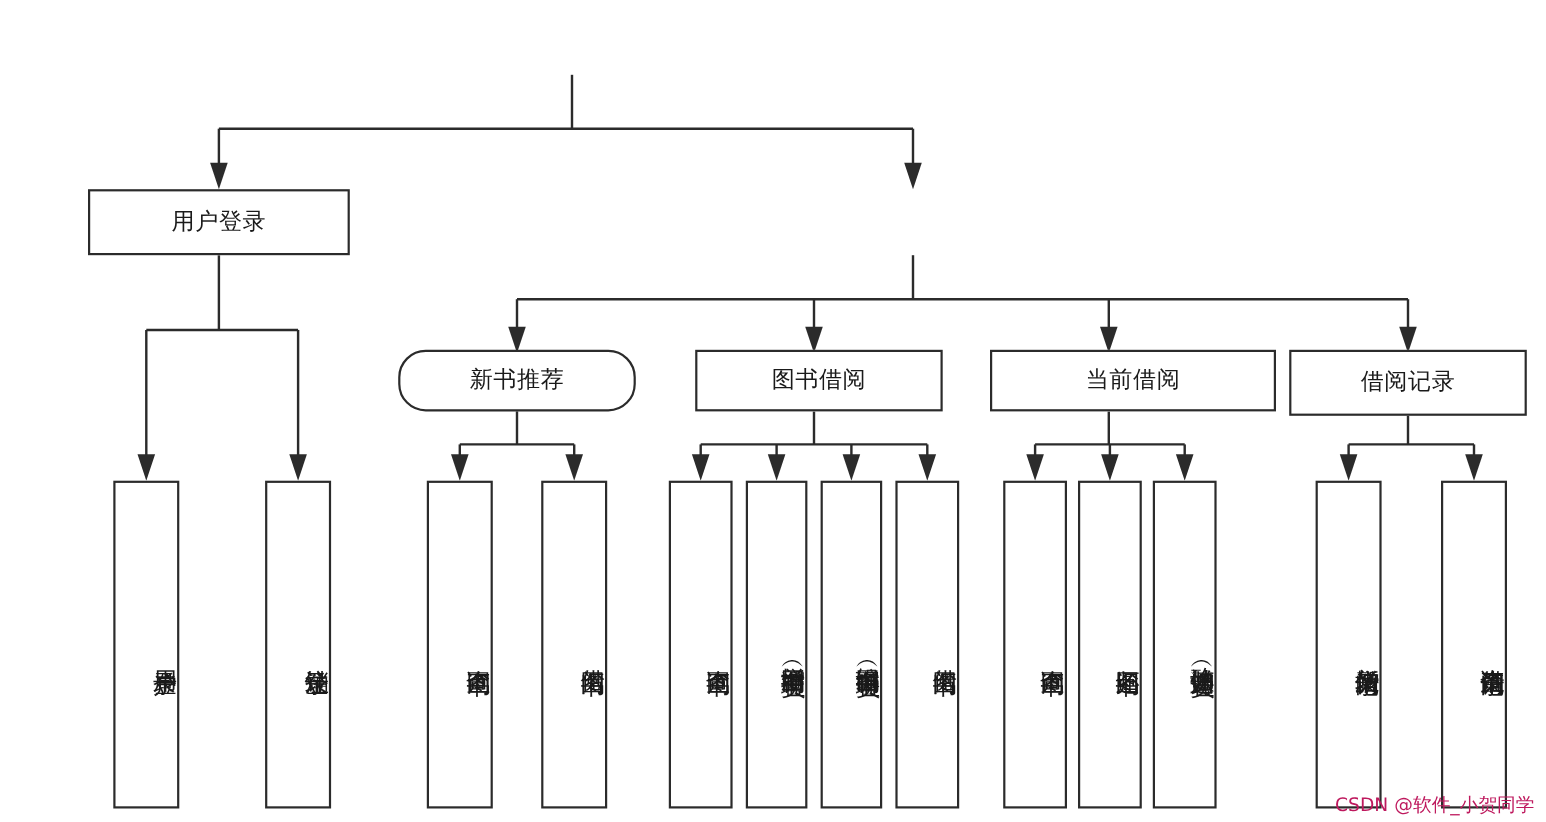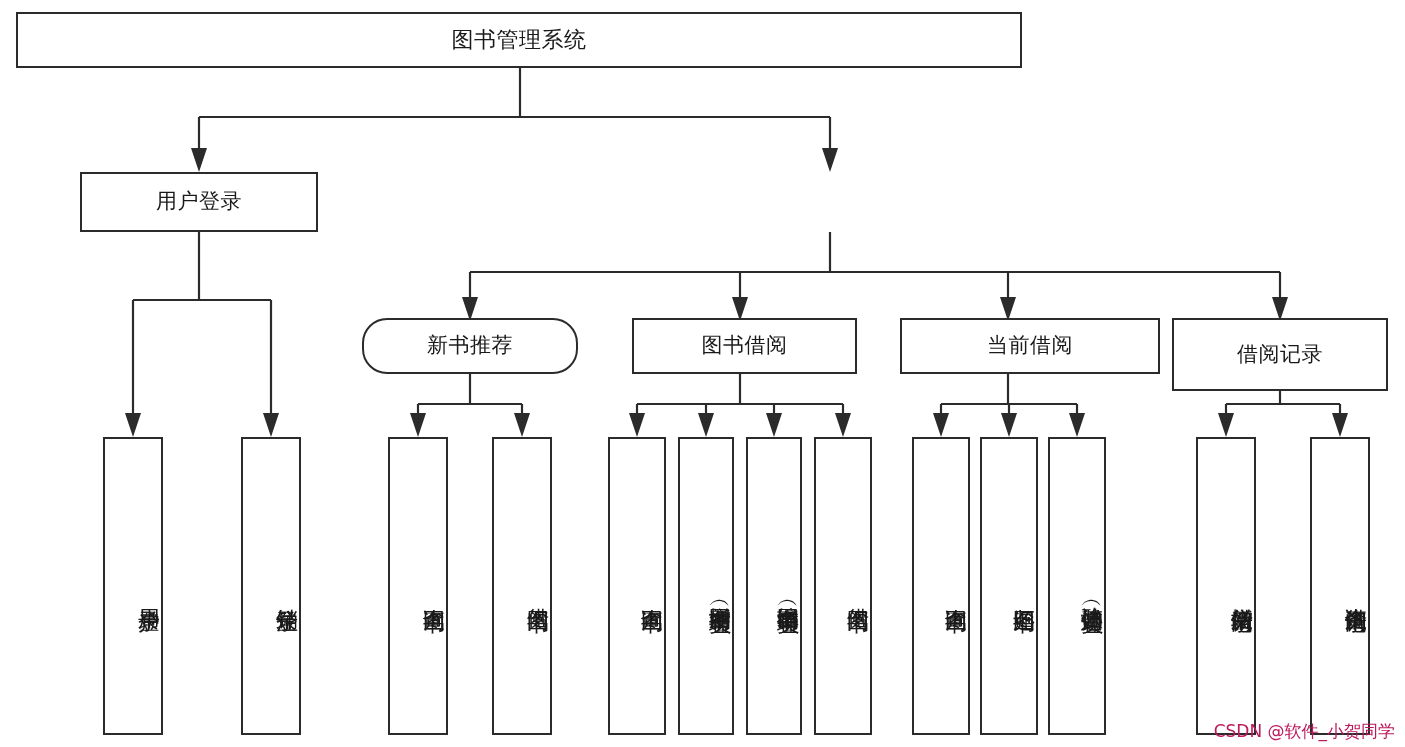"图书管理系统" div.node { html: <div> <span>图书管理系统</span> </div> -> none }
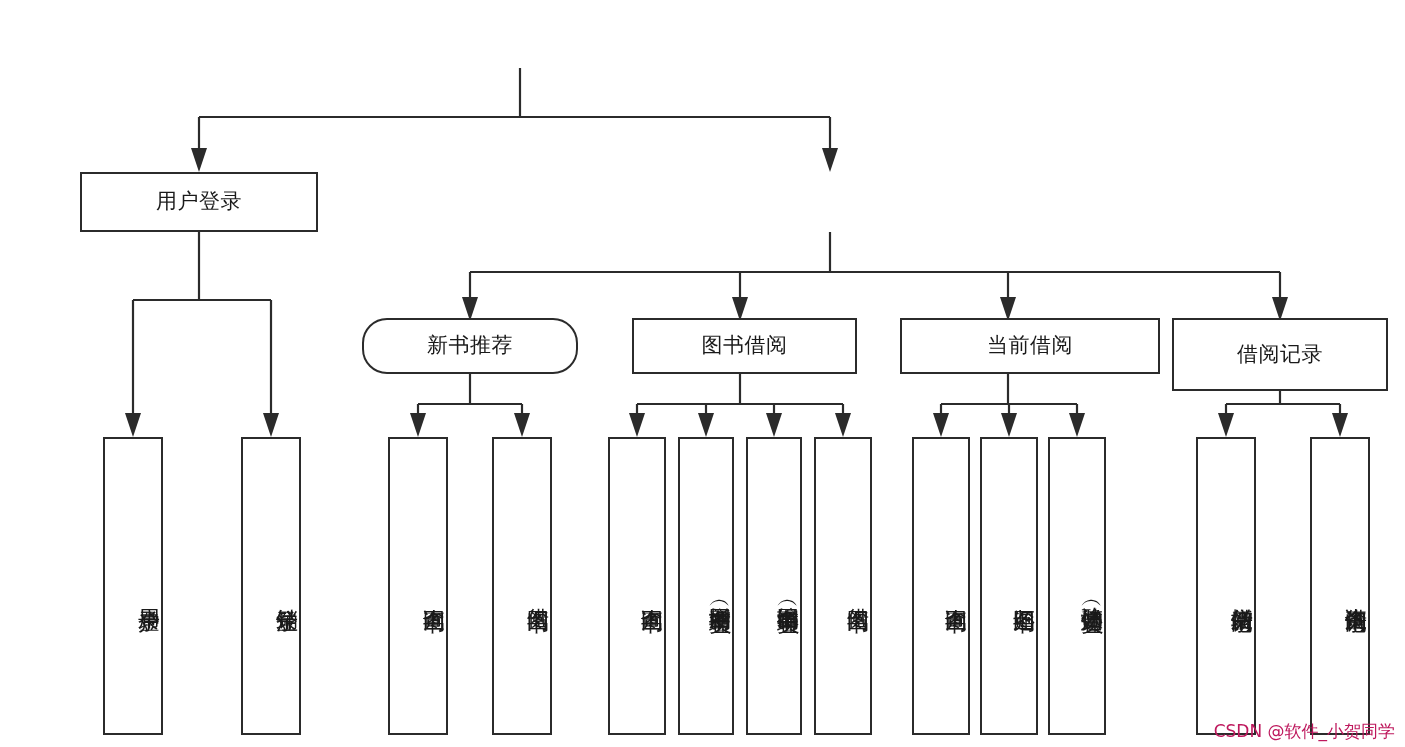"借阅记录" div.node { height: 73px -> 60px }
